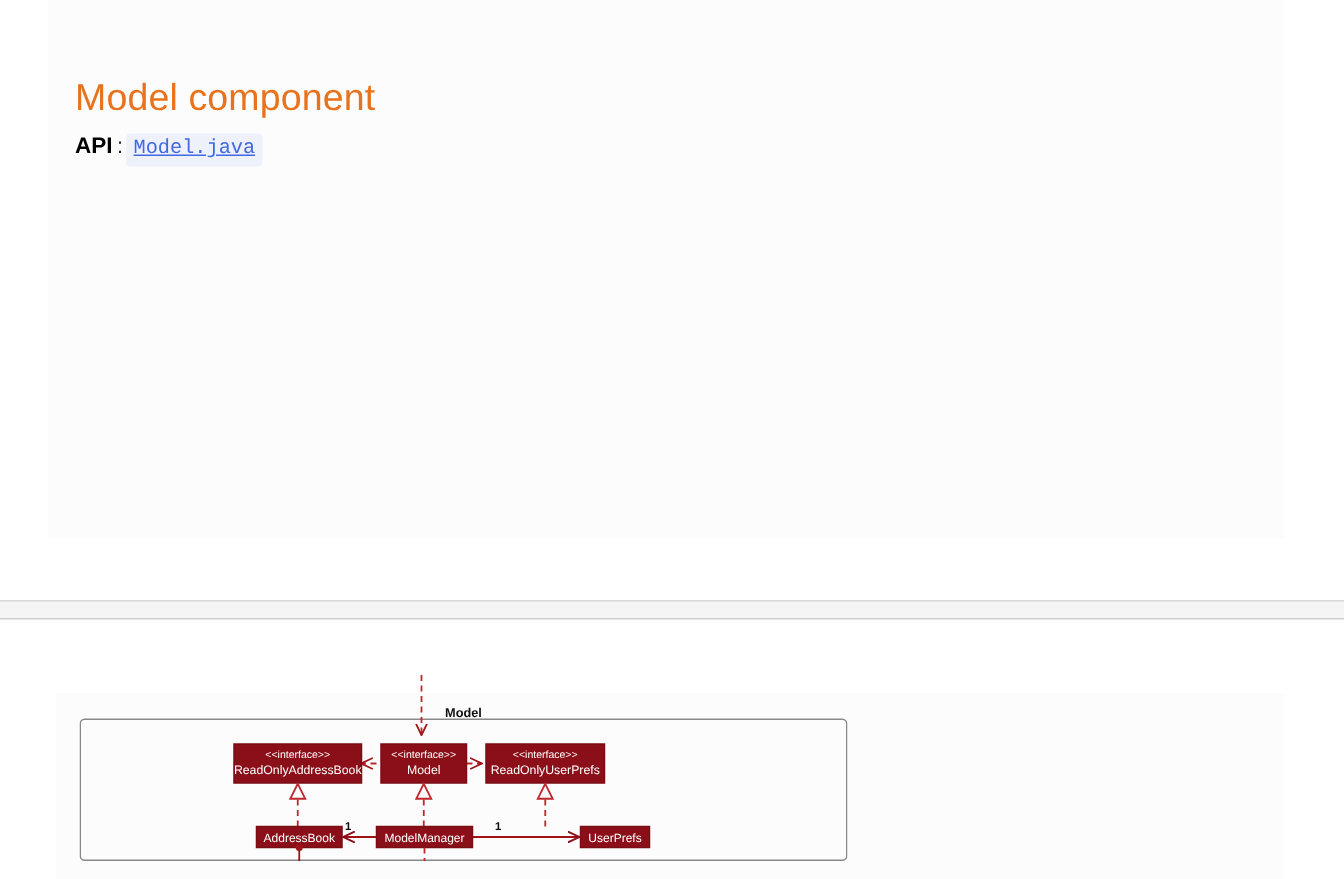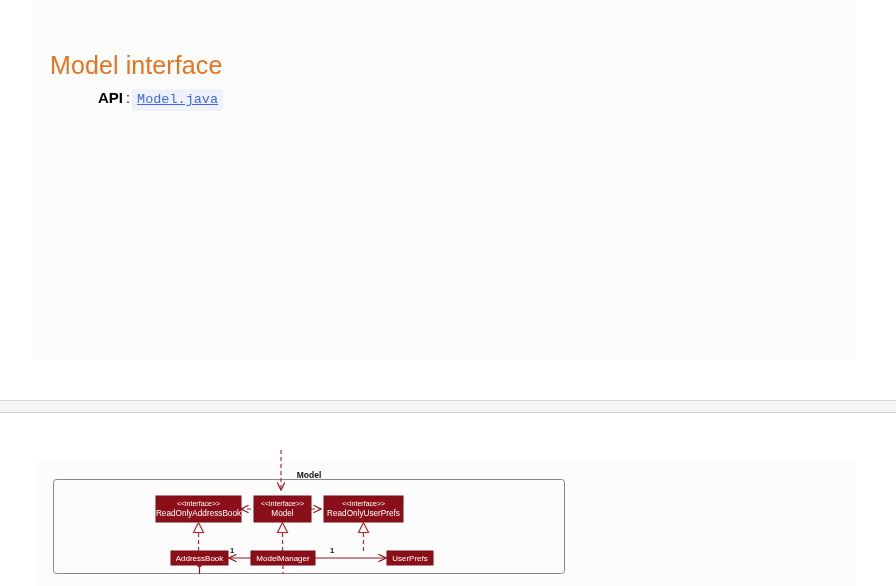"Model interface" h1 { text: interface -> component }
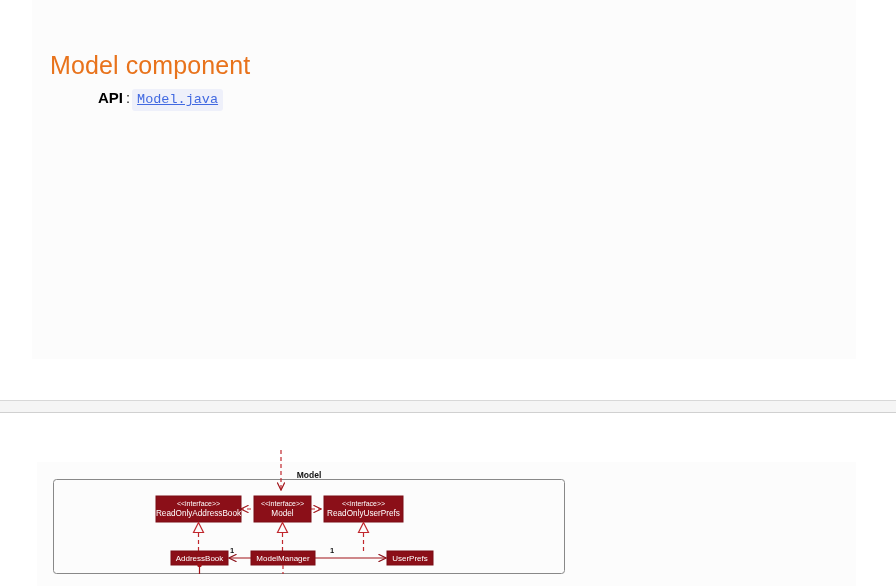"API : Model.java" #api-line { margin-left: 48px -> none }
